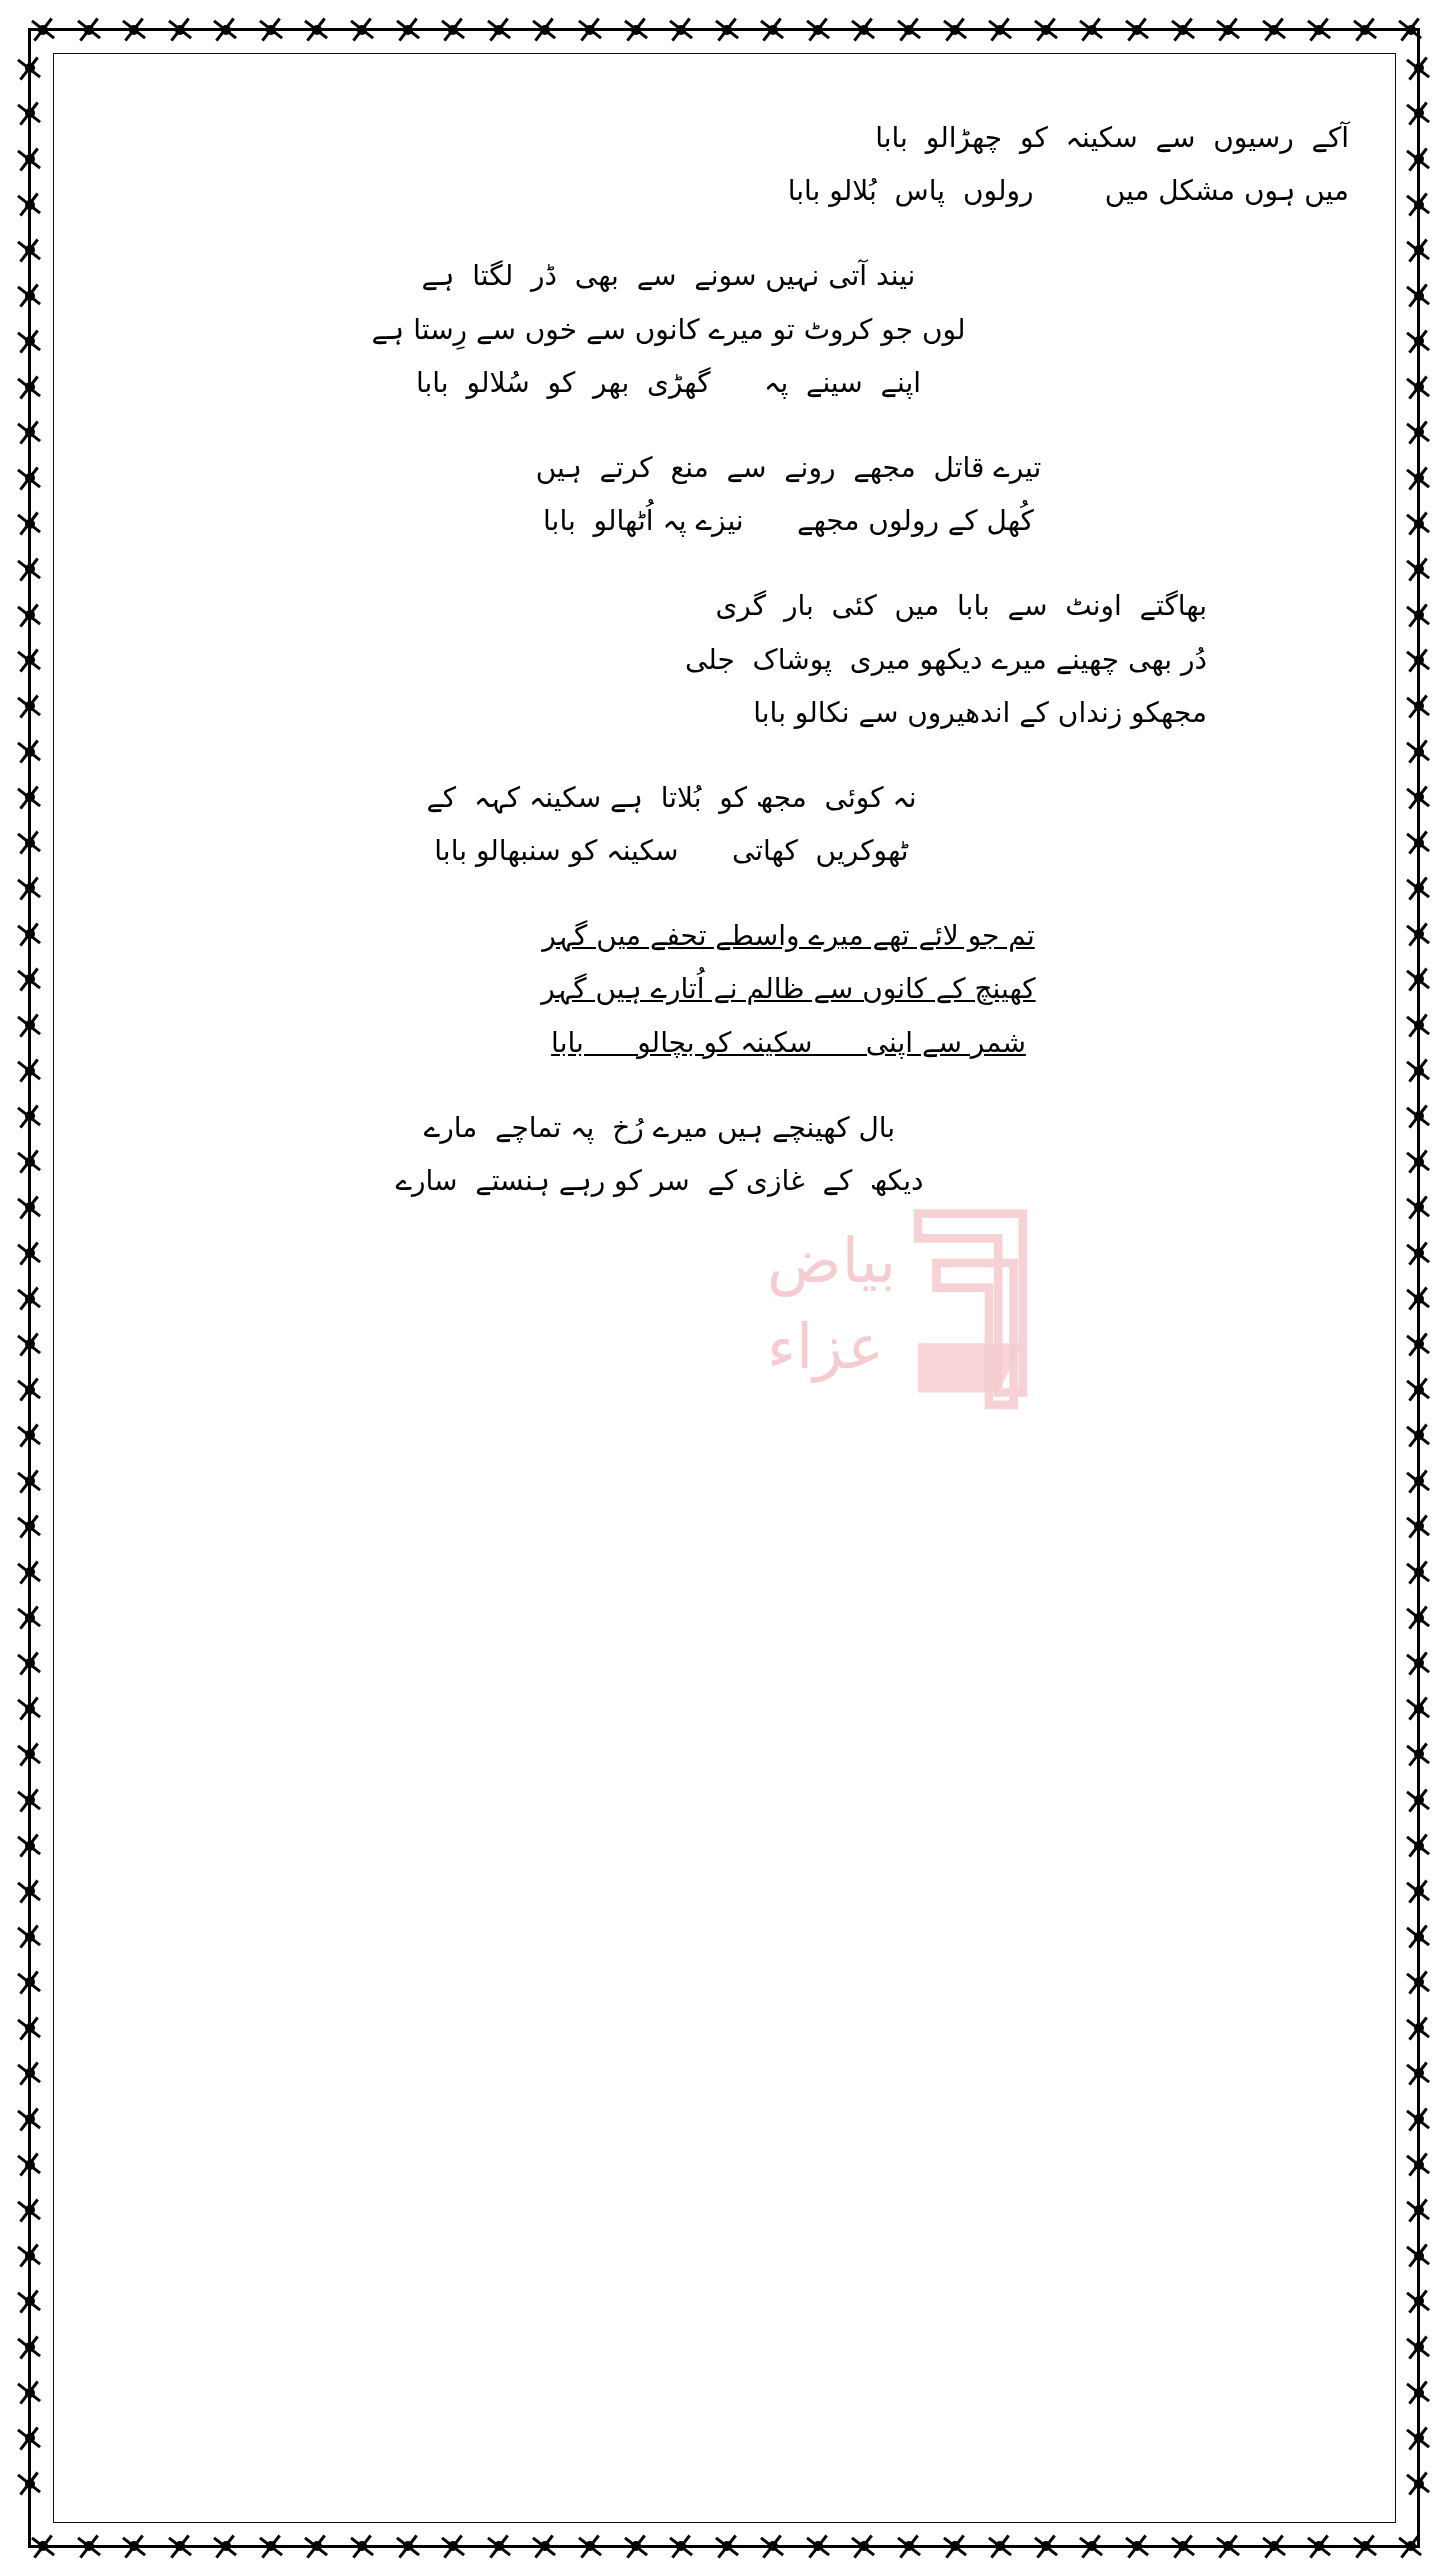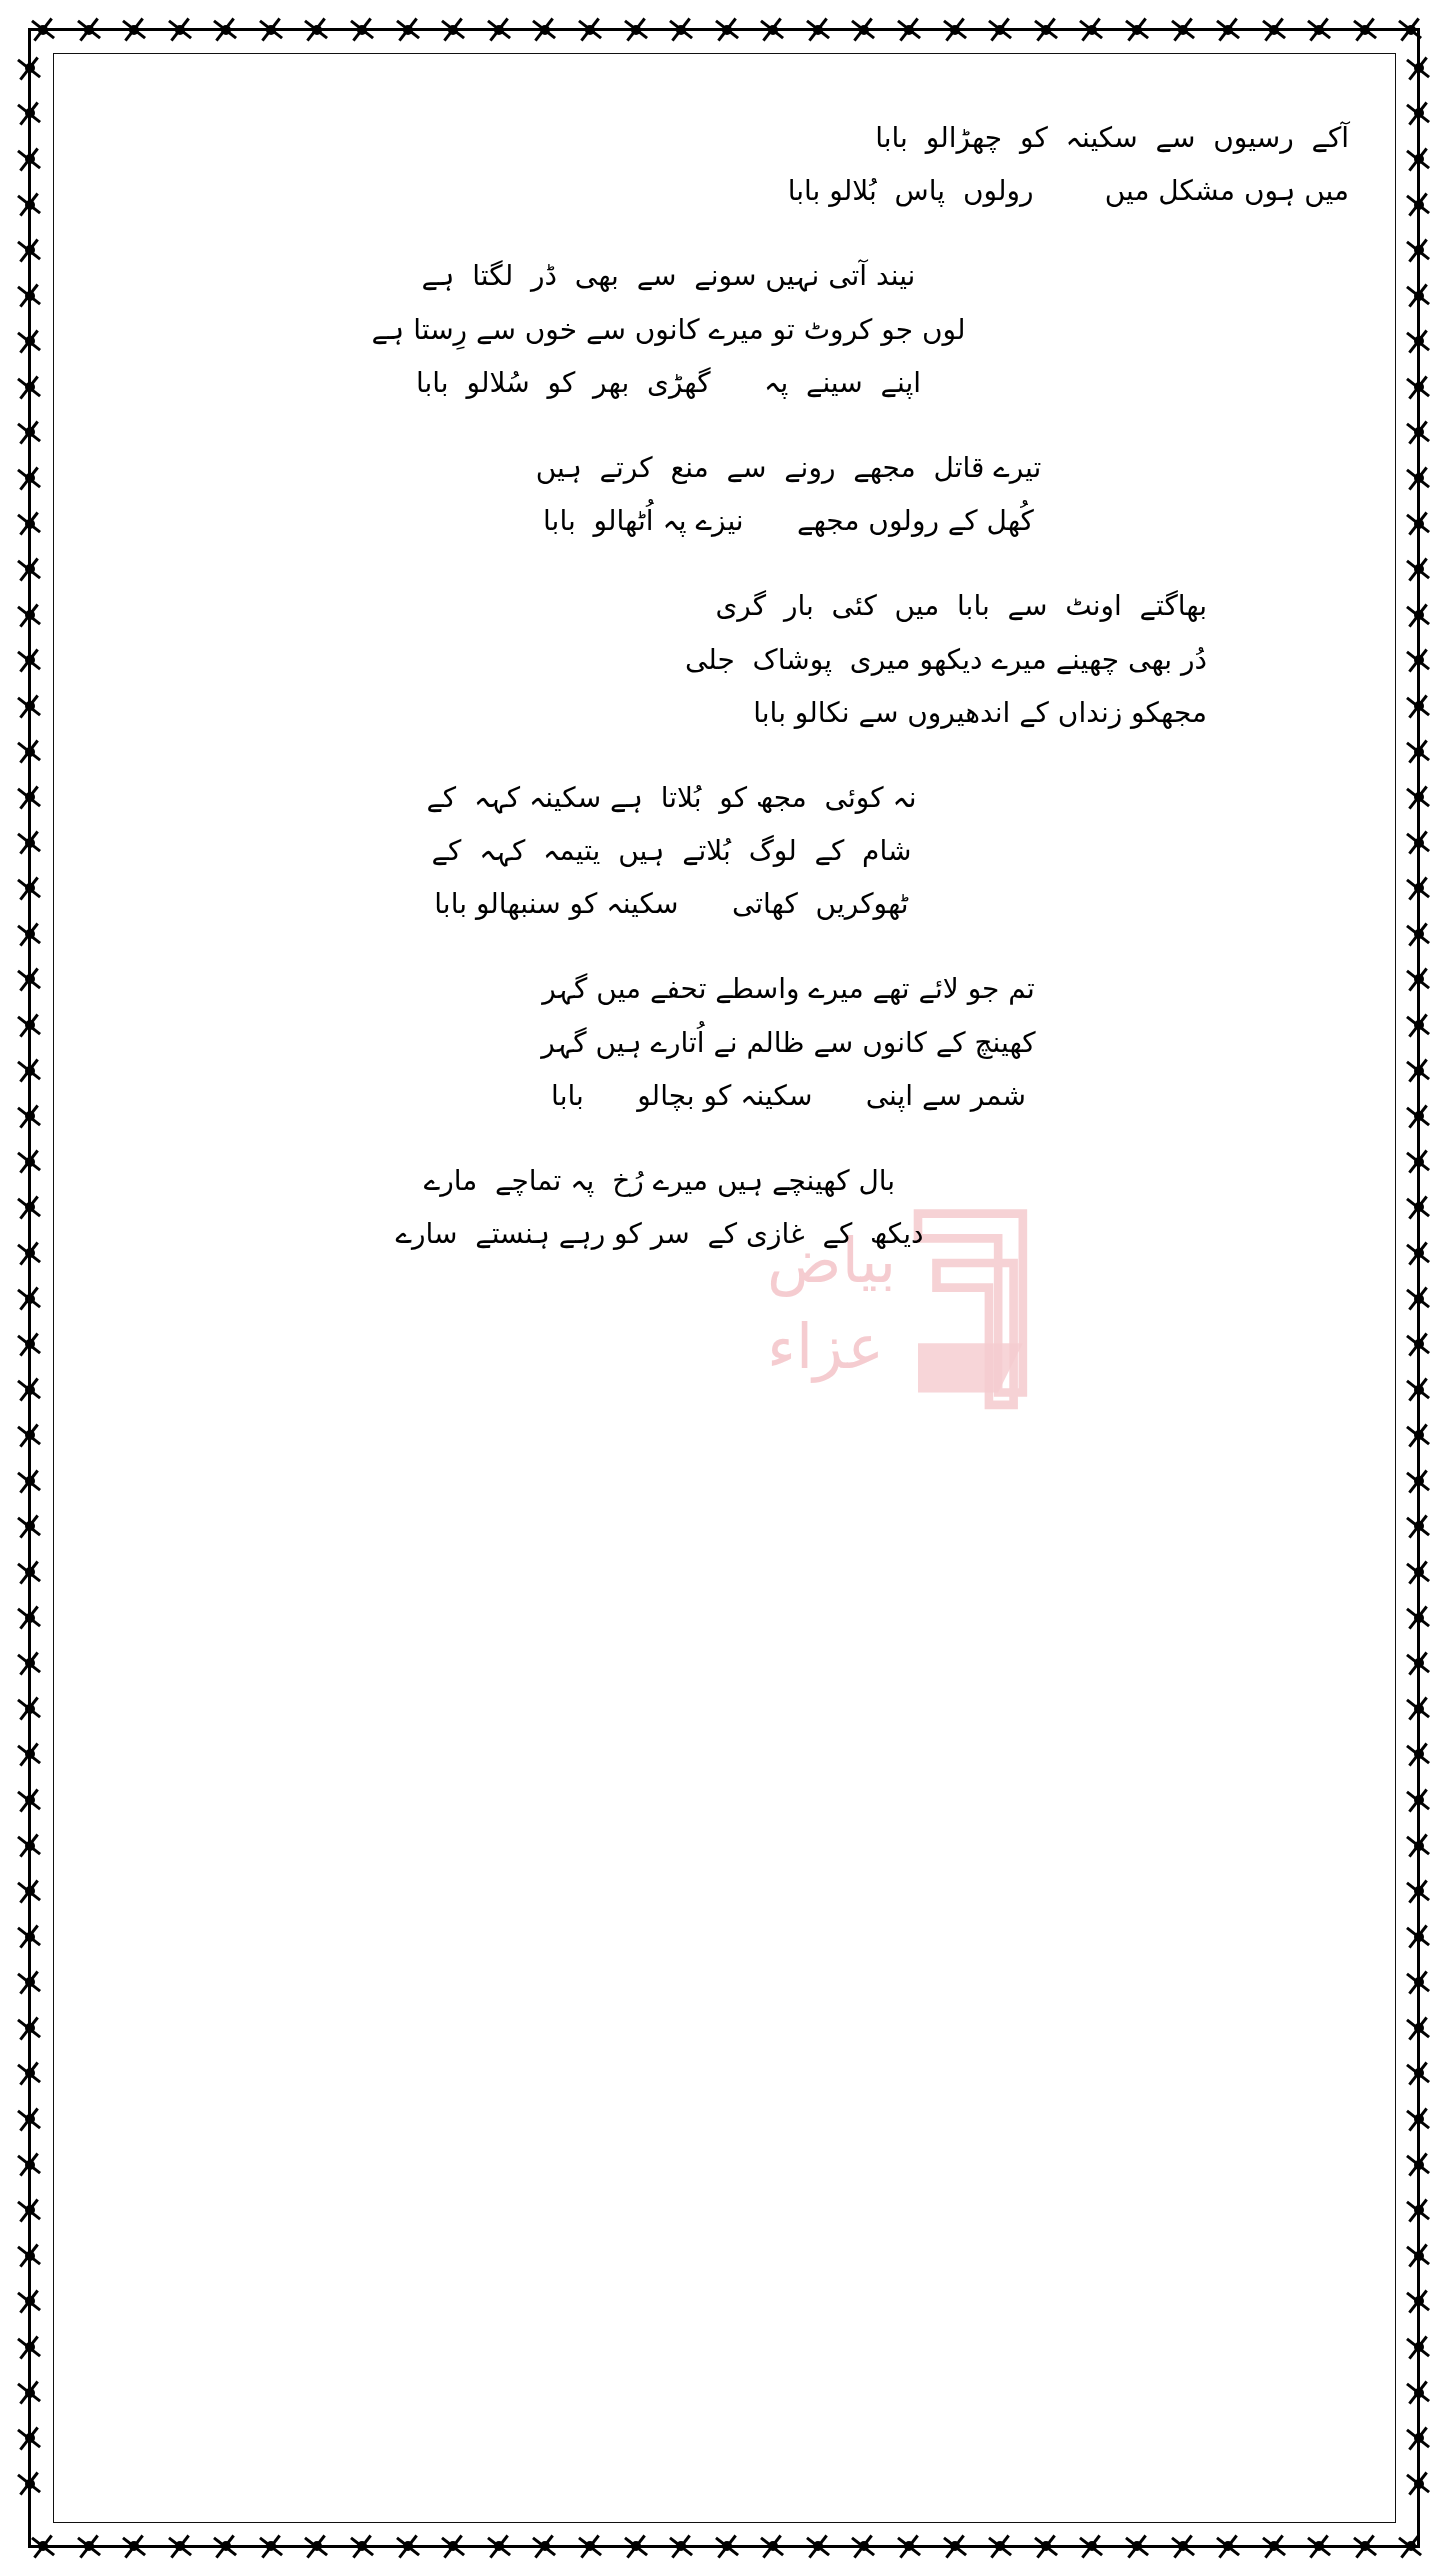"شام کے لوگ بُلاتے ہیں" div.verse-line { html: <div>شام کے لوگ بُلاتے ہیں یتیمہ کہہ کے</div> -> none }
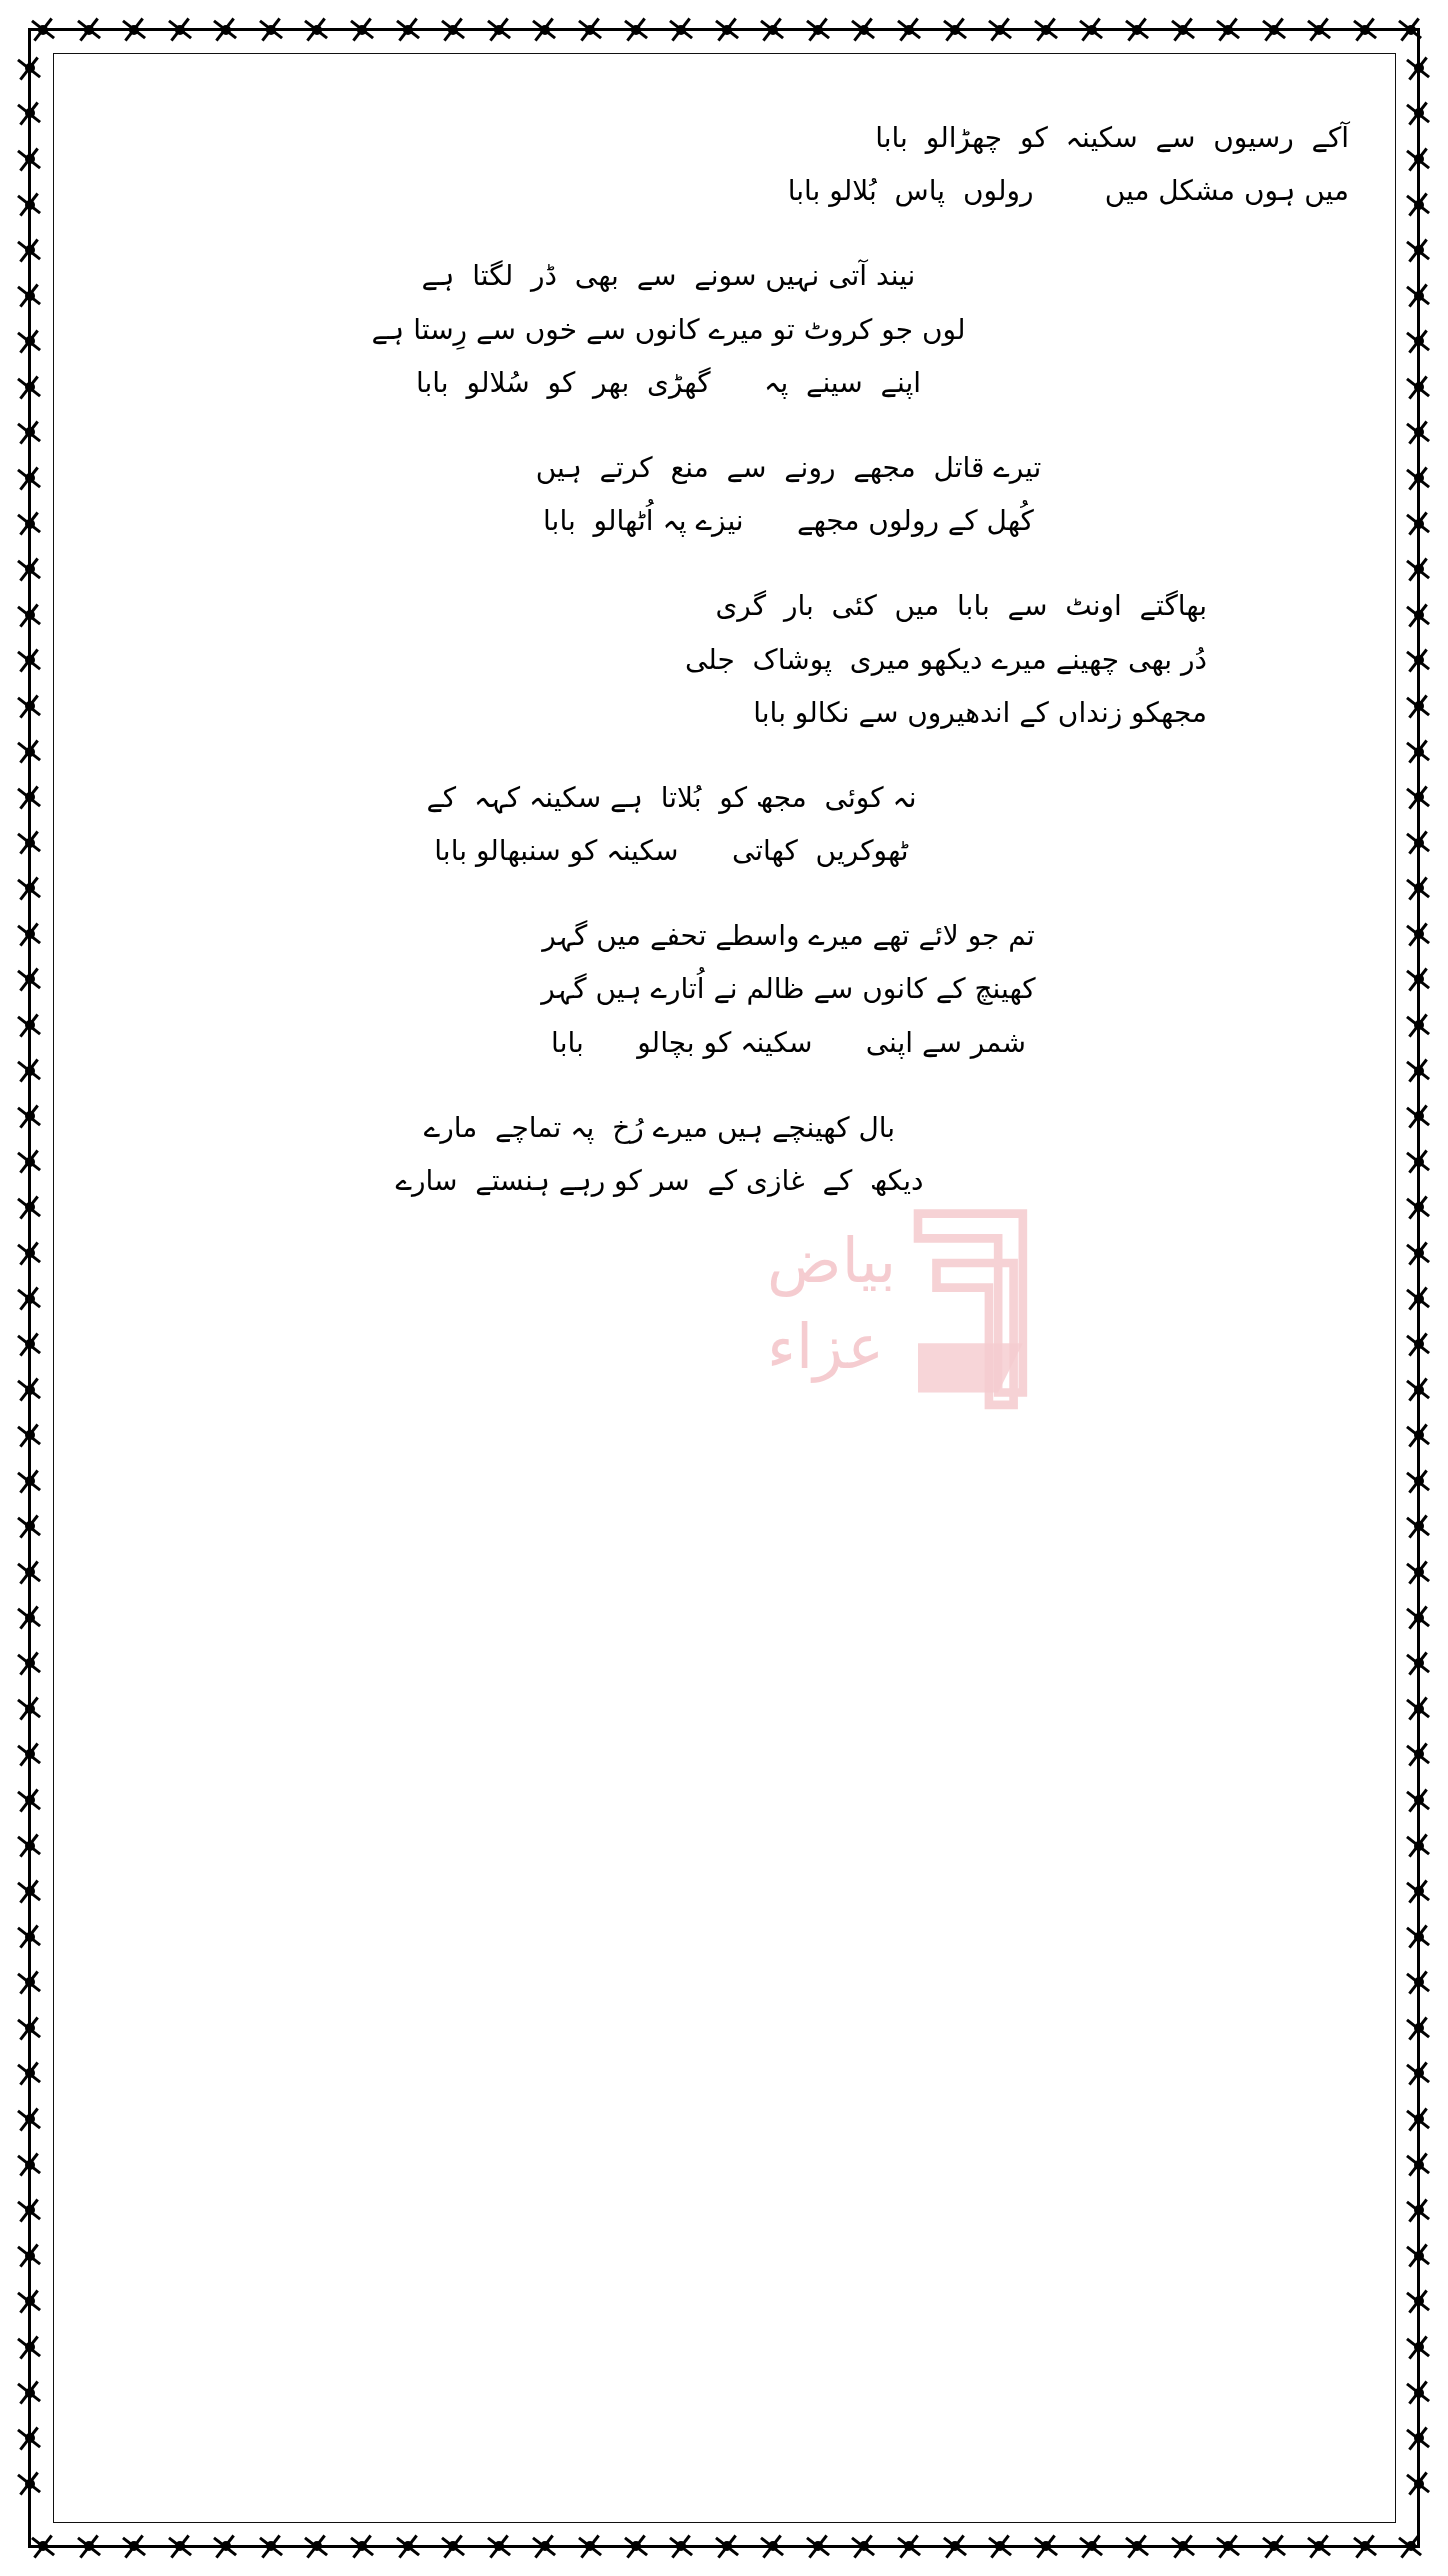"تم جو لائے تھے میرے" .stanza-6 { text-decoration: none -> underline }
